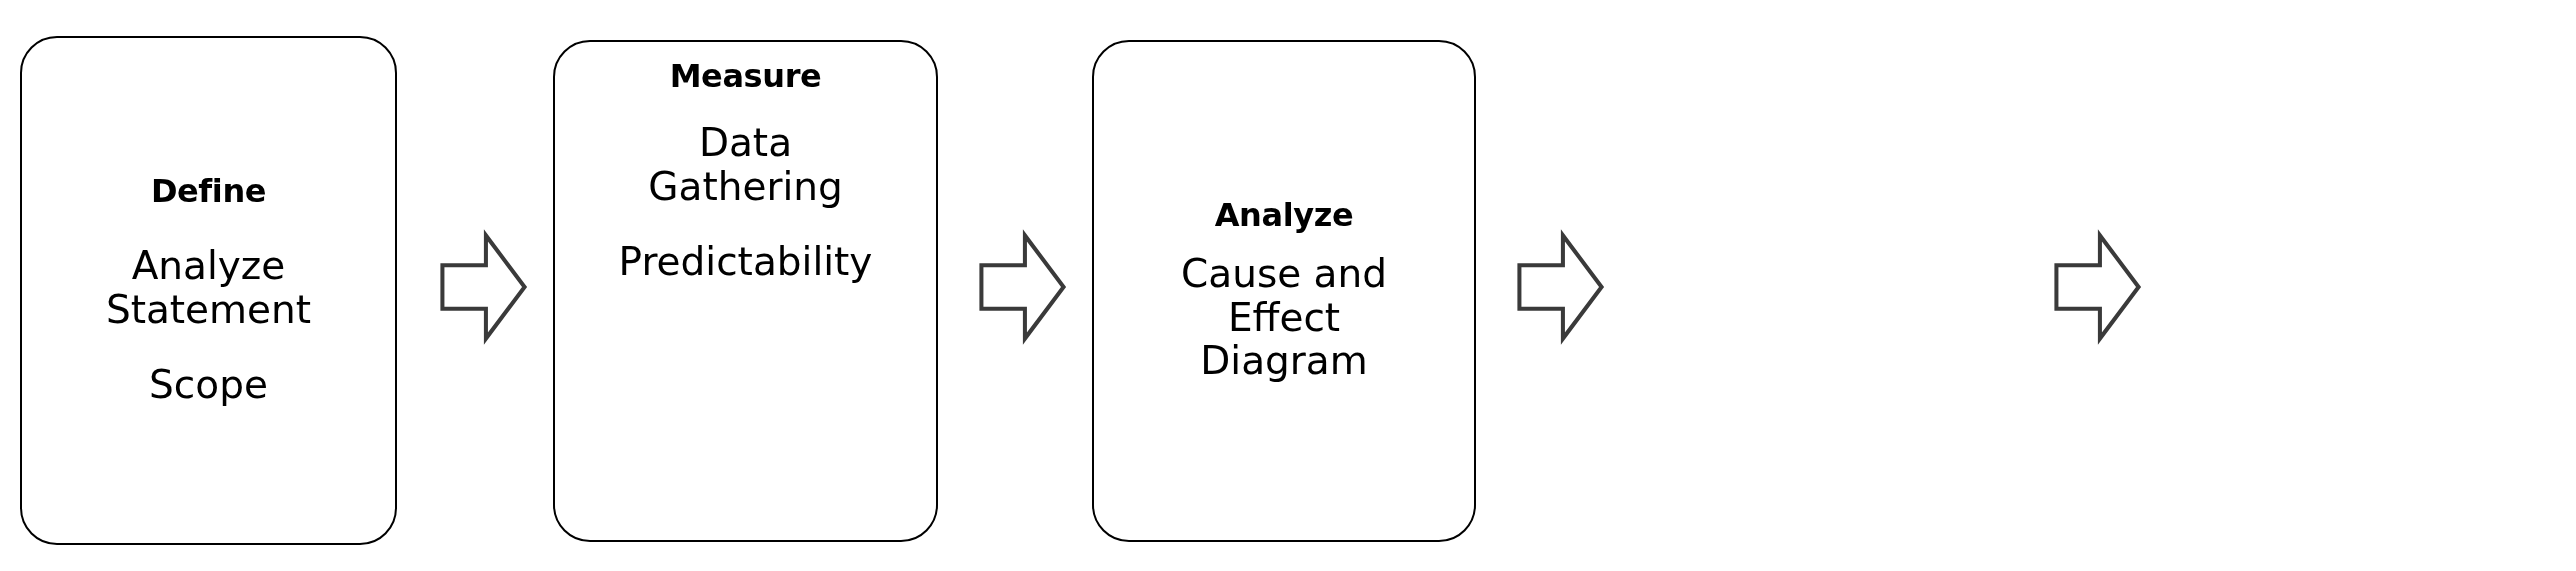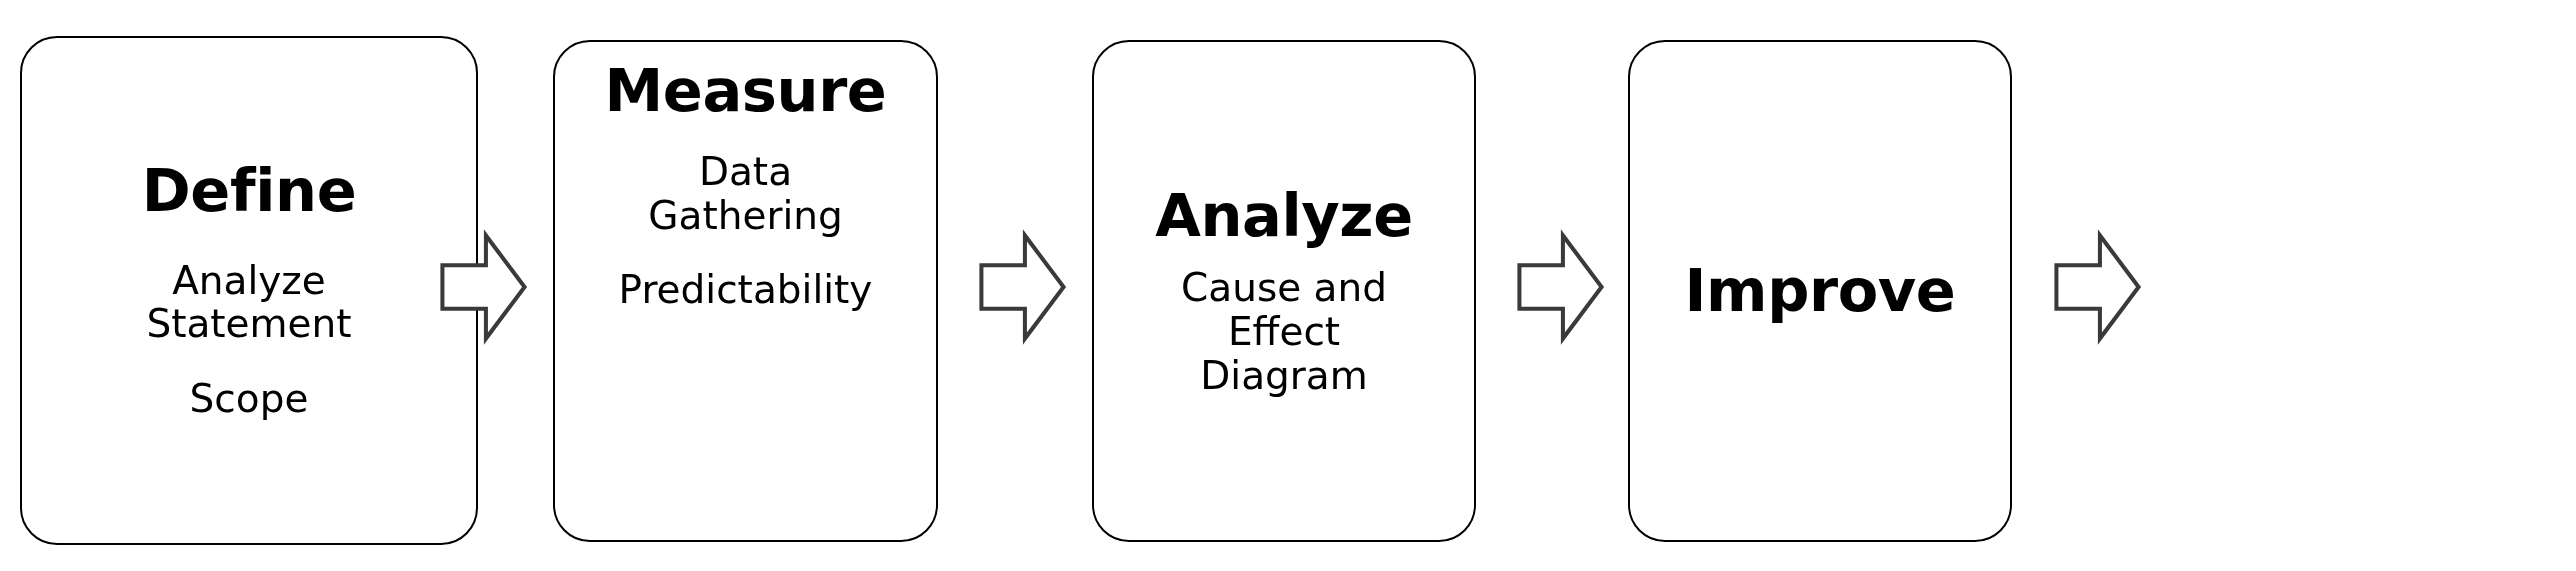"Measure" .stage-title { font-size: 59px -> 32px }
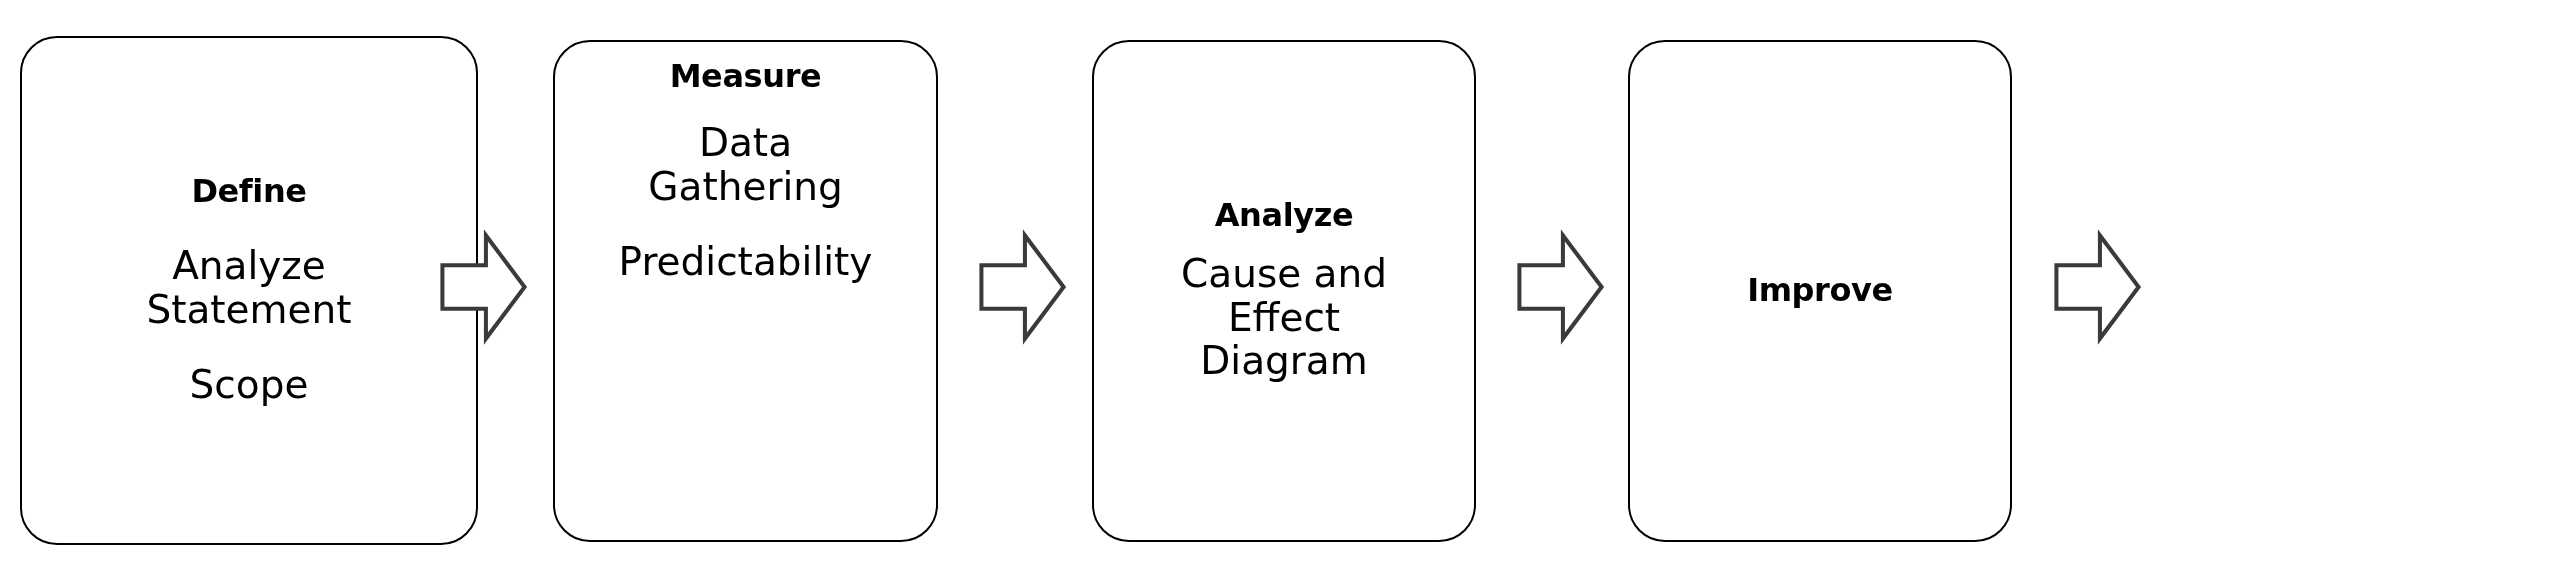"Define" div.stage-box { width: 458px -> 377px }
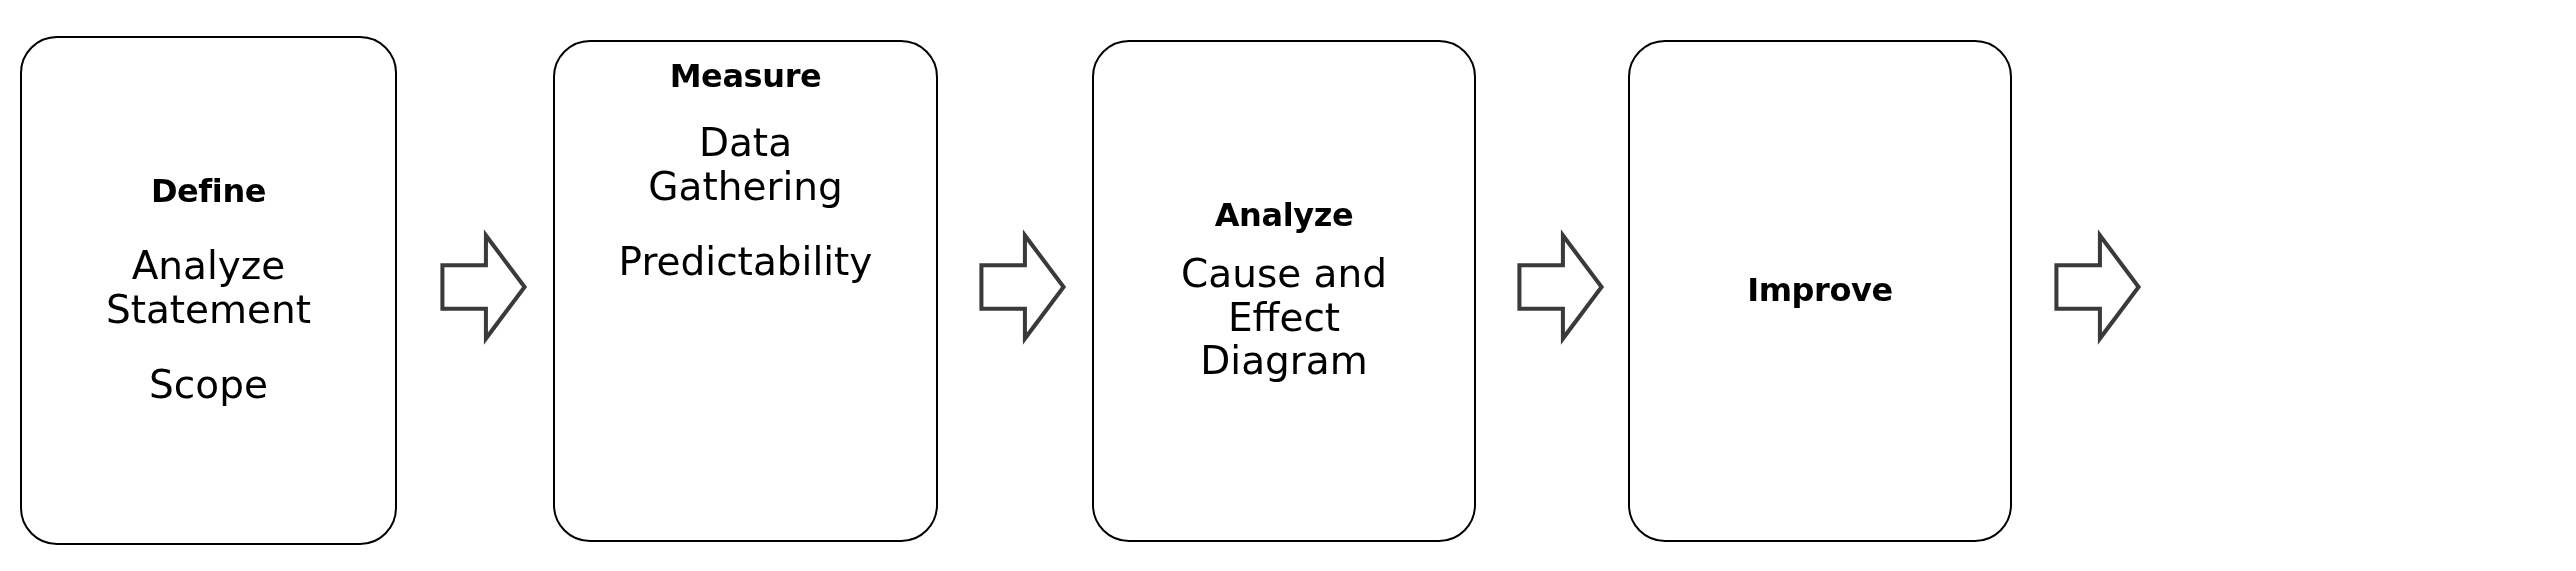"Improve" div.stage-box { html: <div> <div>Improve</div> <div></div> </div> -> none }
